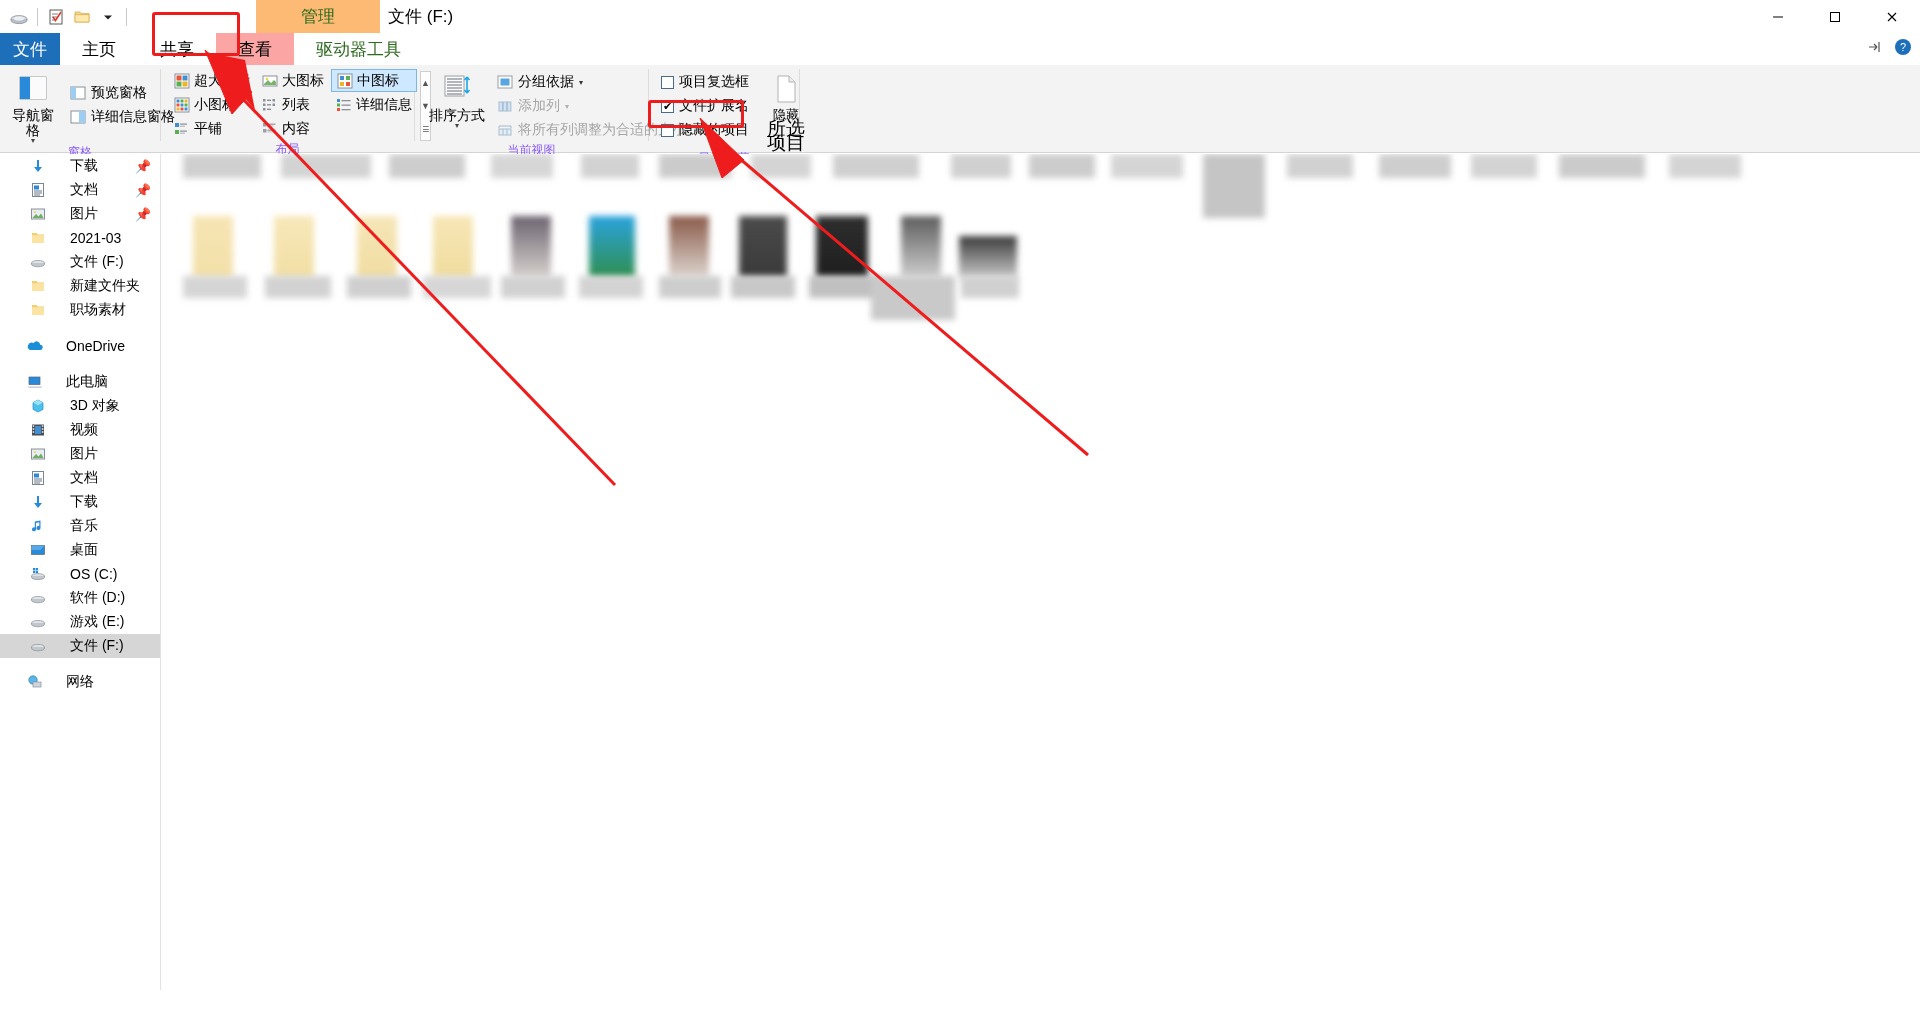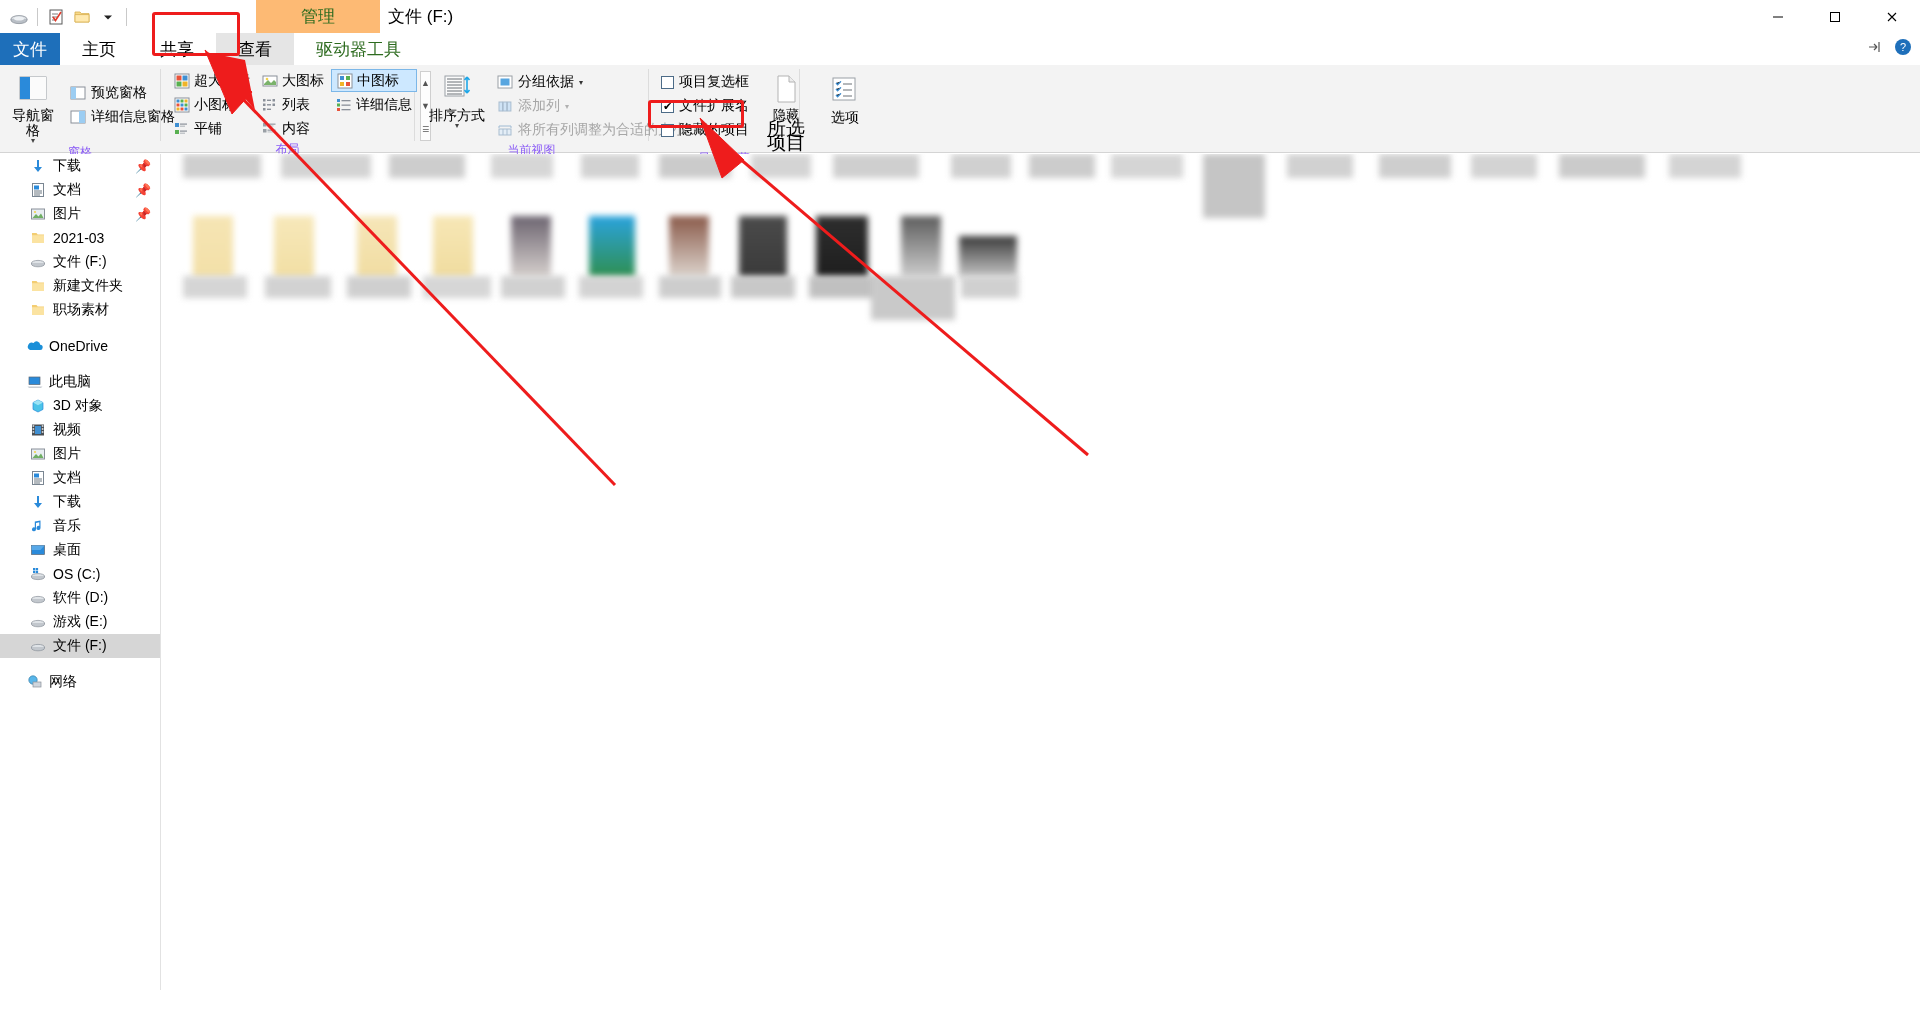"查看" .tab.active { background: #e5e5e5 -> #fca5a5 }
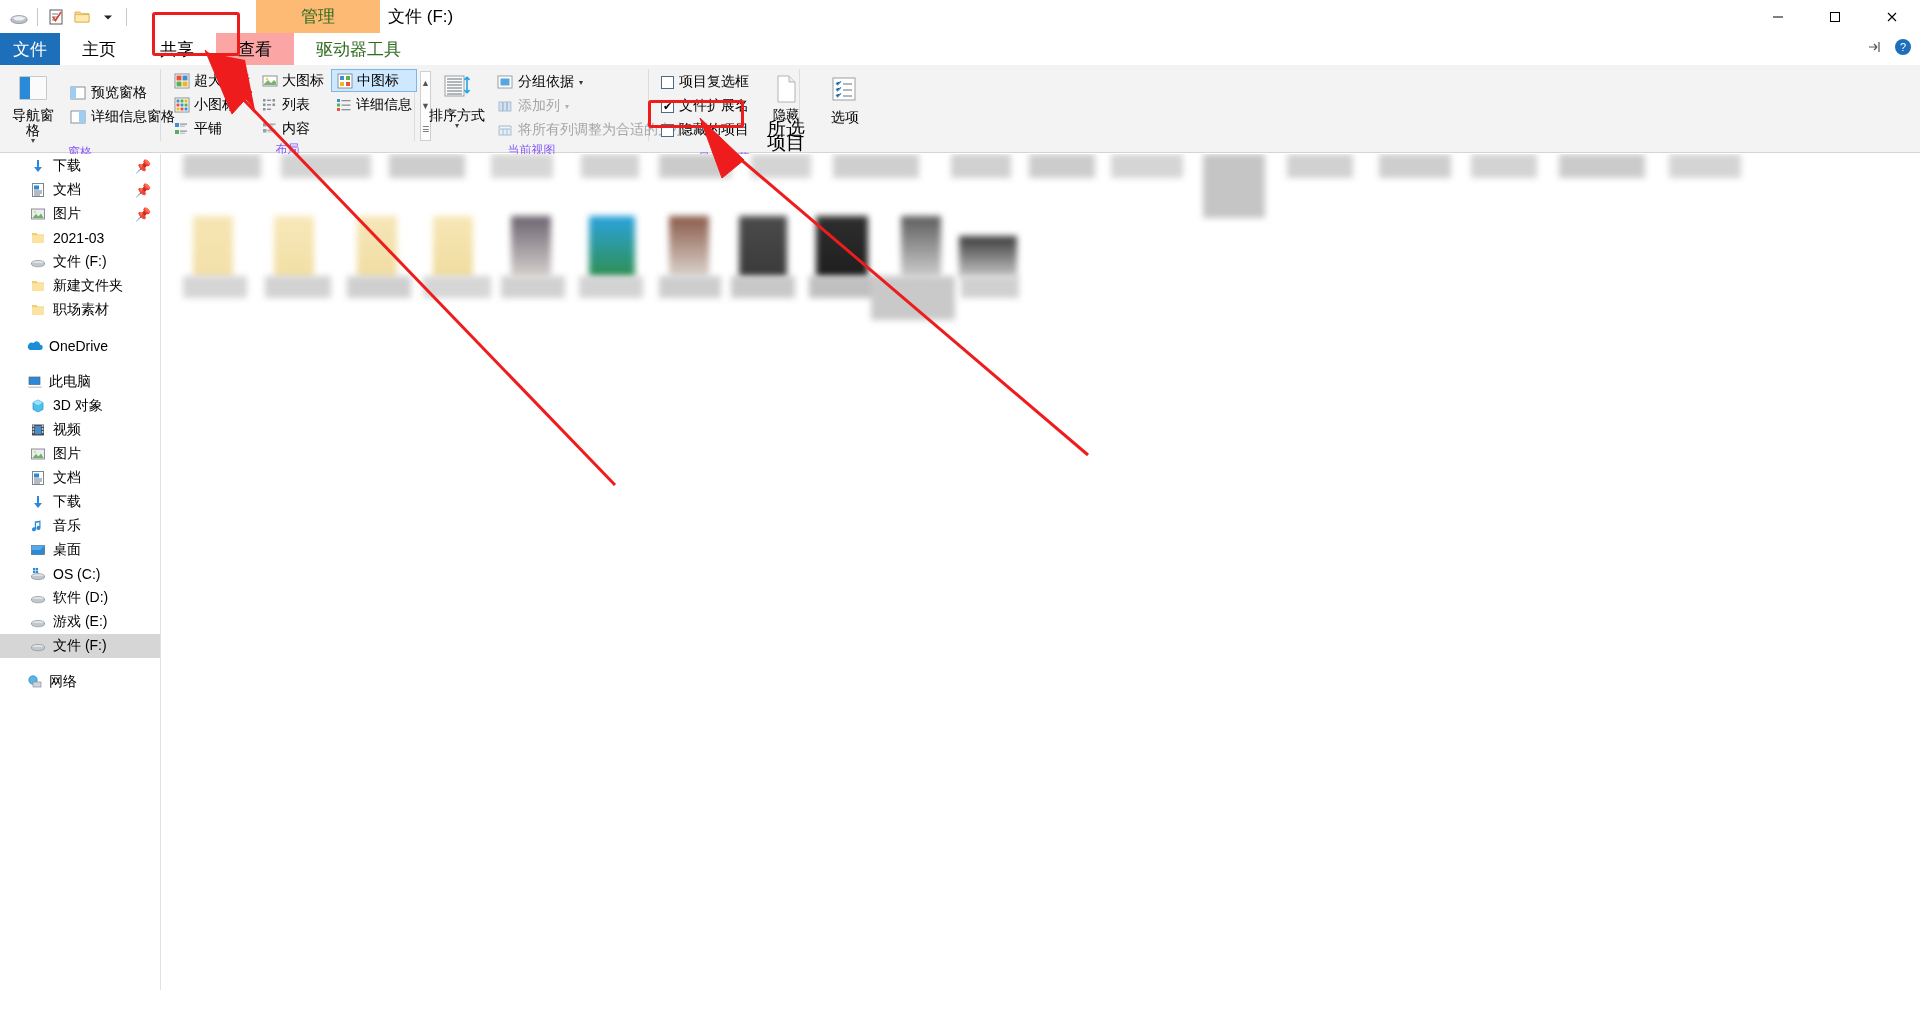"选项" div.rgroup { html: <div> <div> <div> <span> <svg> <rect></rect> <g> <path></path> <path></path> <path></path> </g> <g> <path></path> </g> </svg> </span> <span>选项</span> </div> </div> <div></div> </div> -> none }
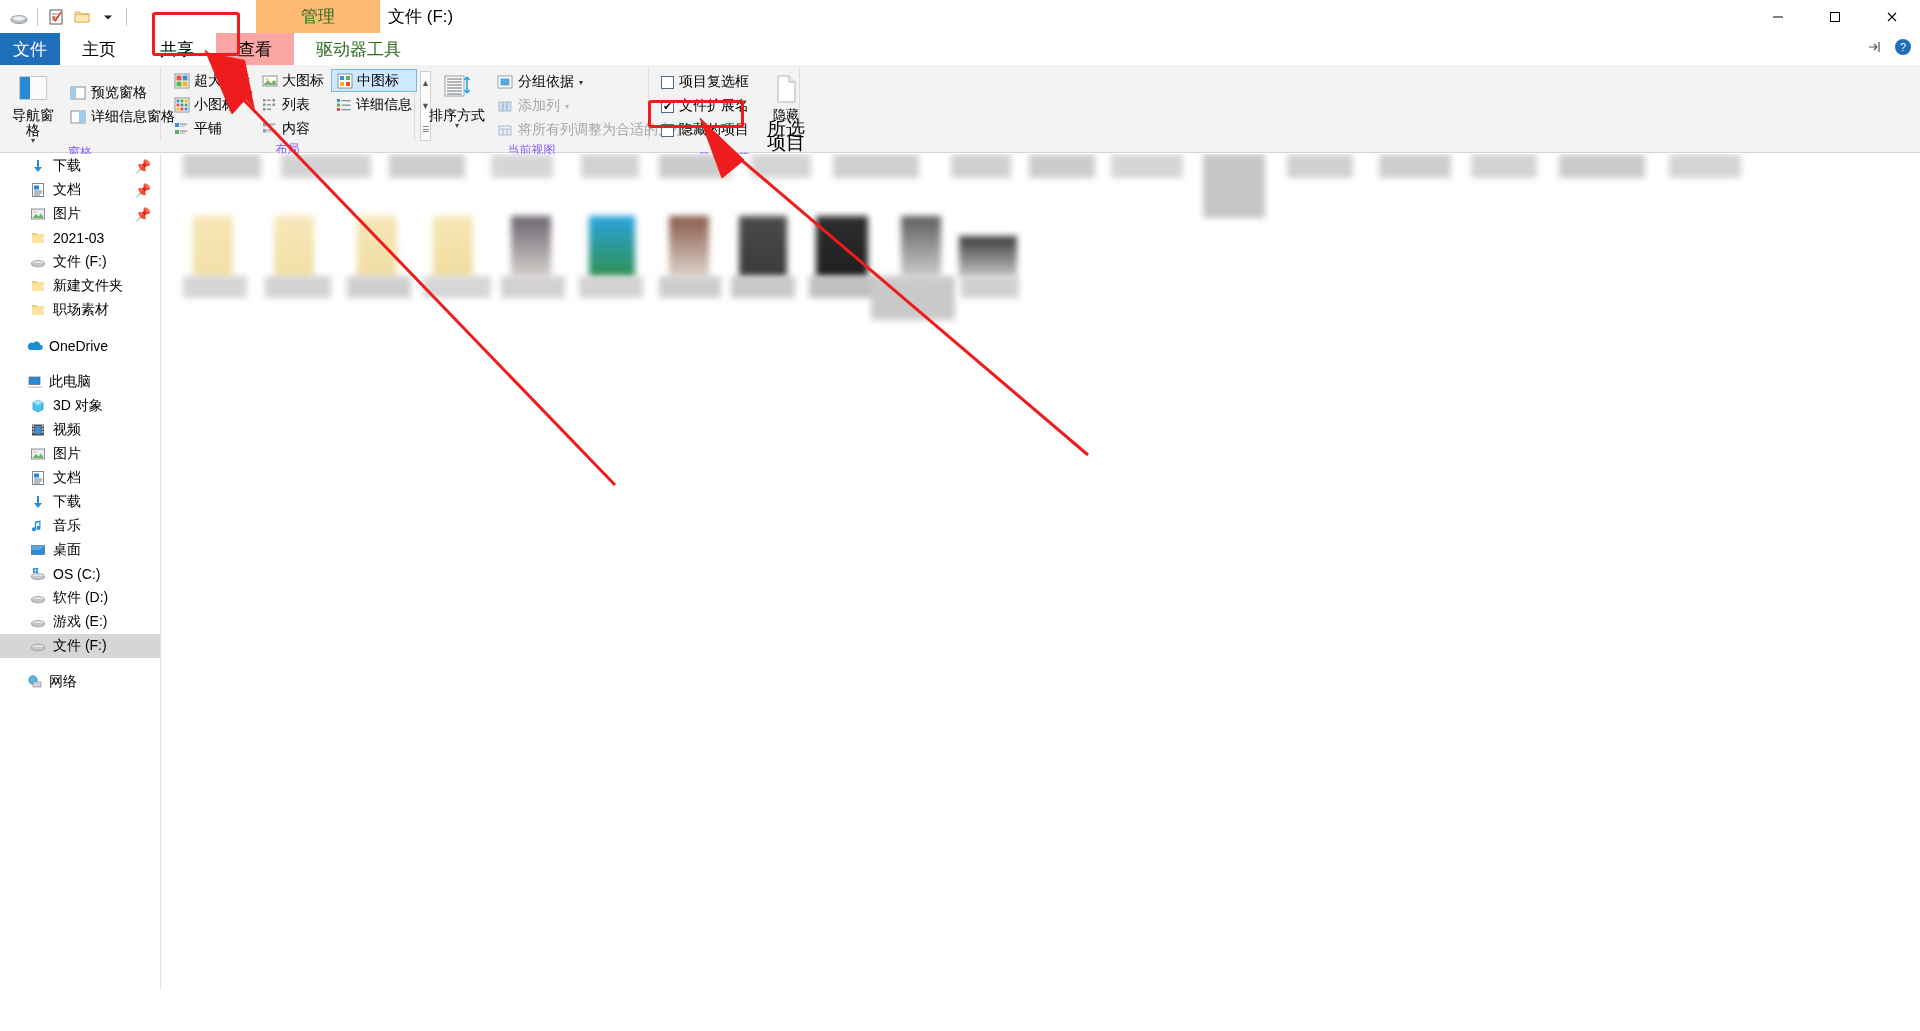"下载" .navitem { gap: 7px -> 24px }
